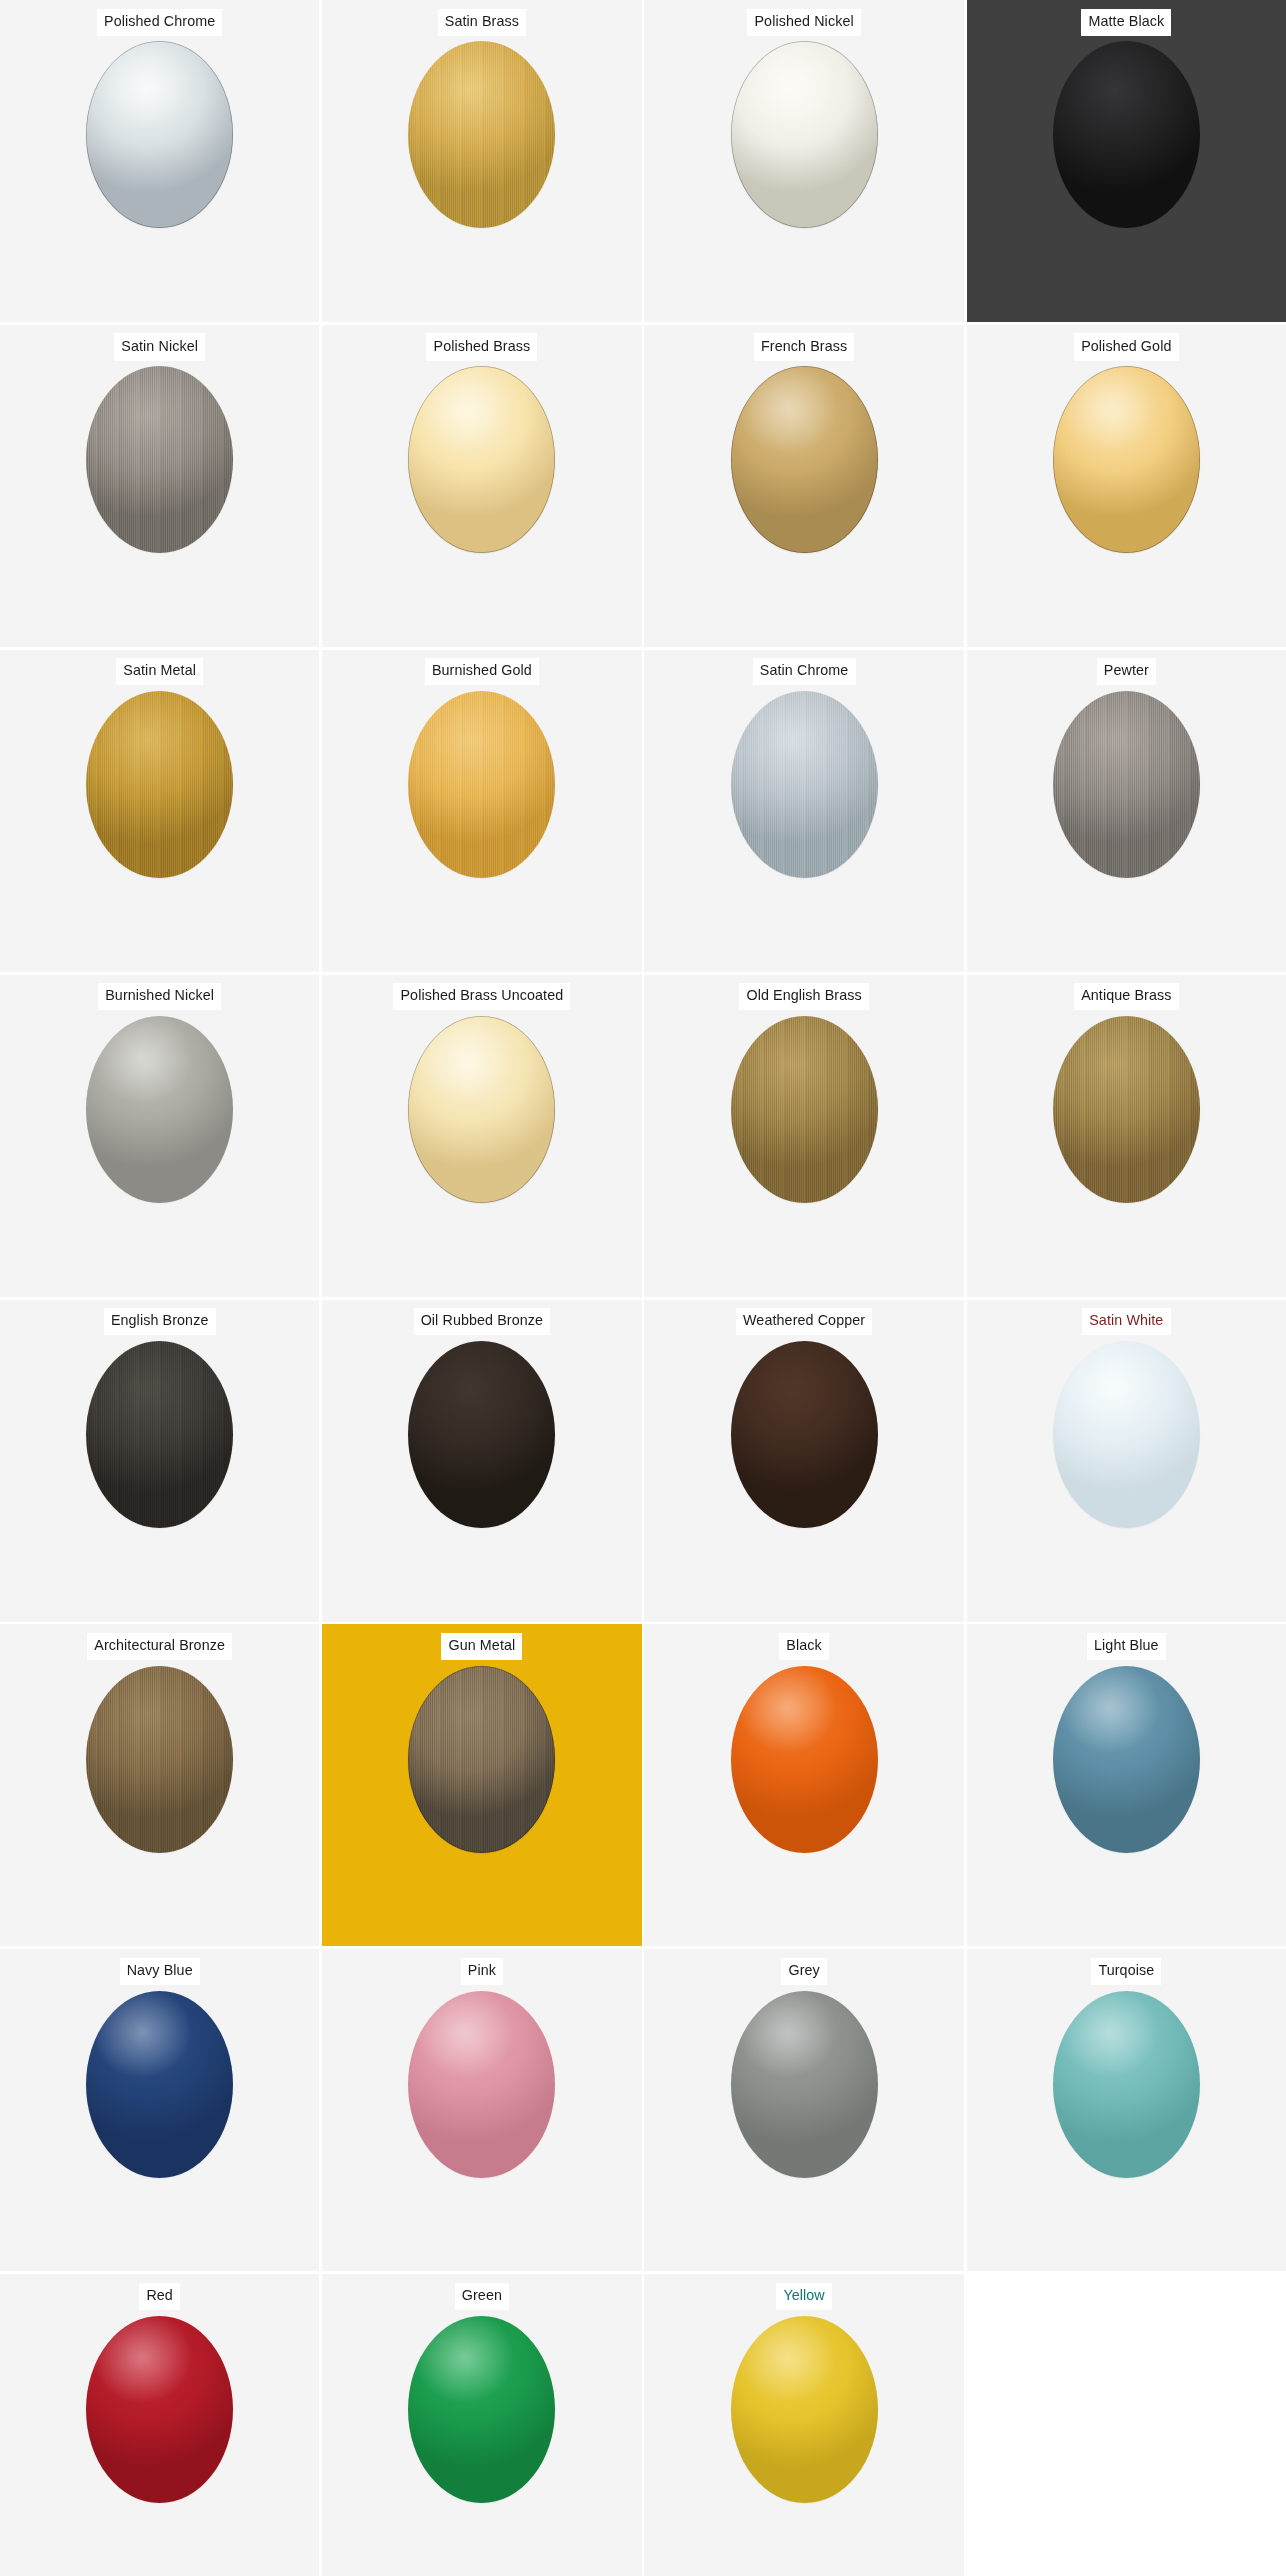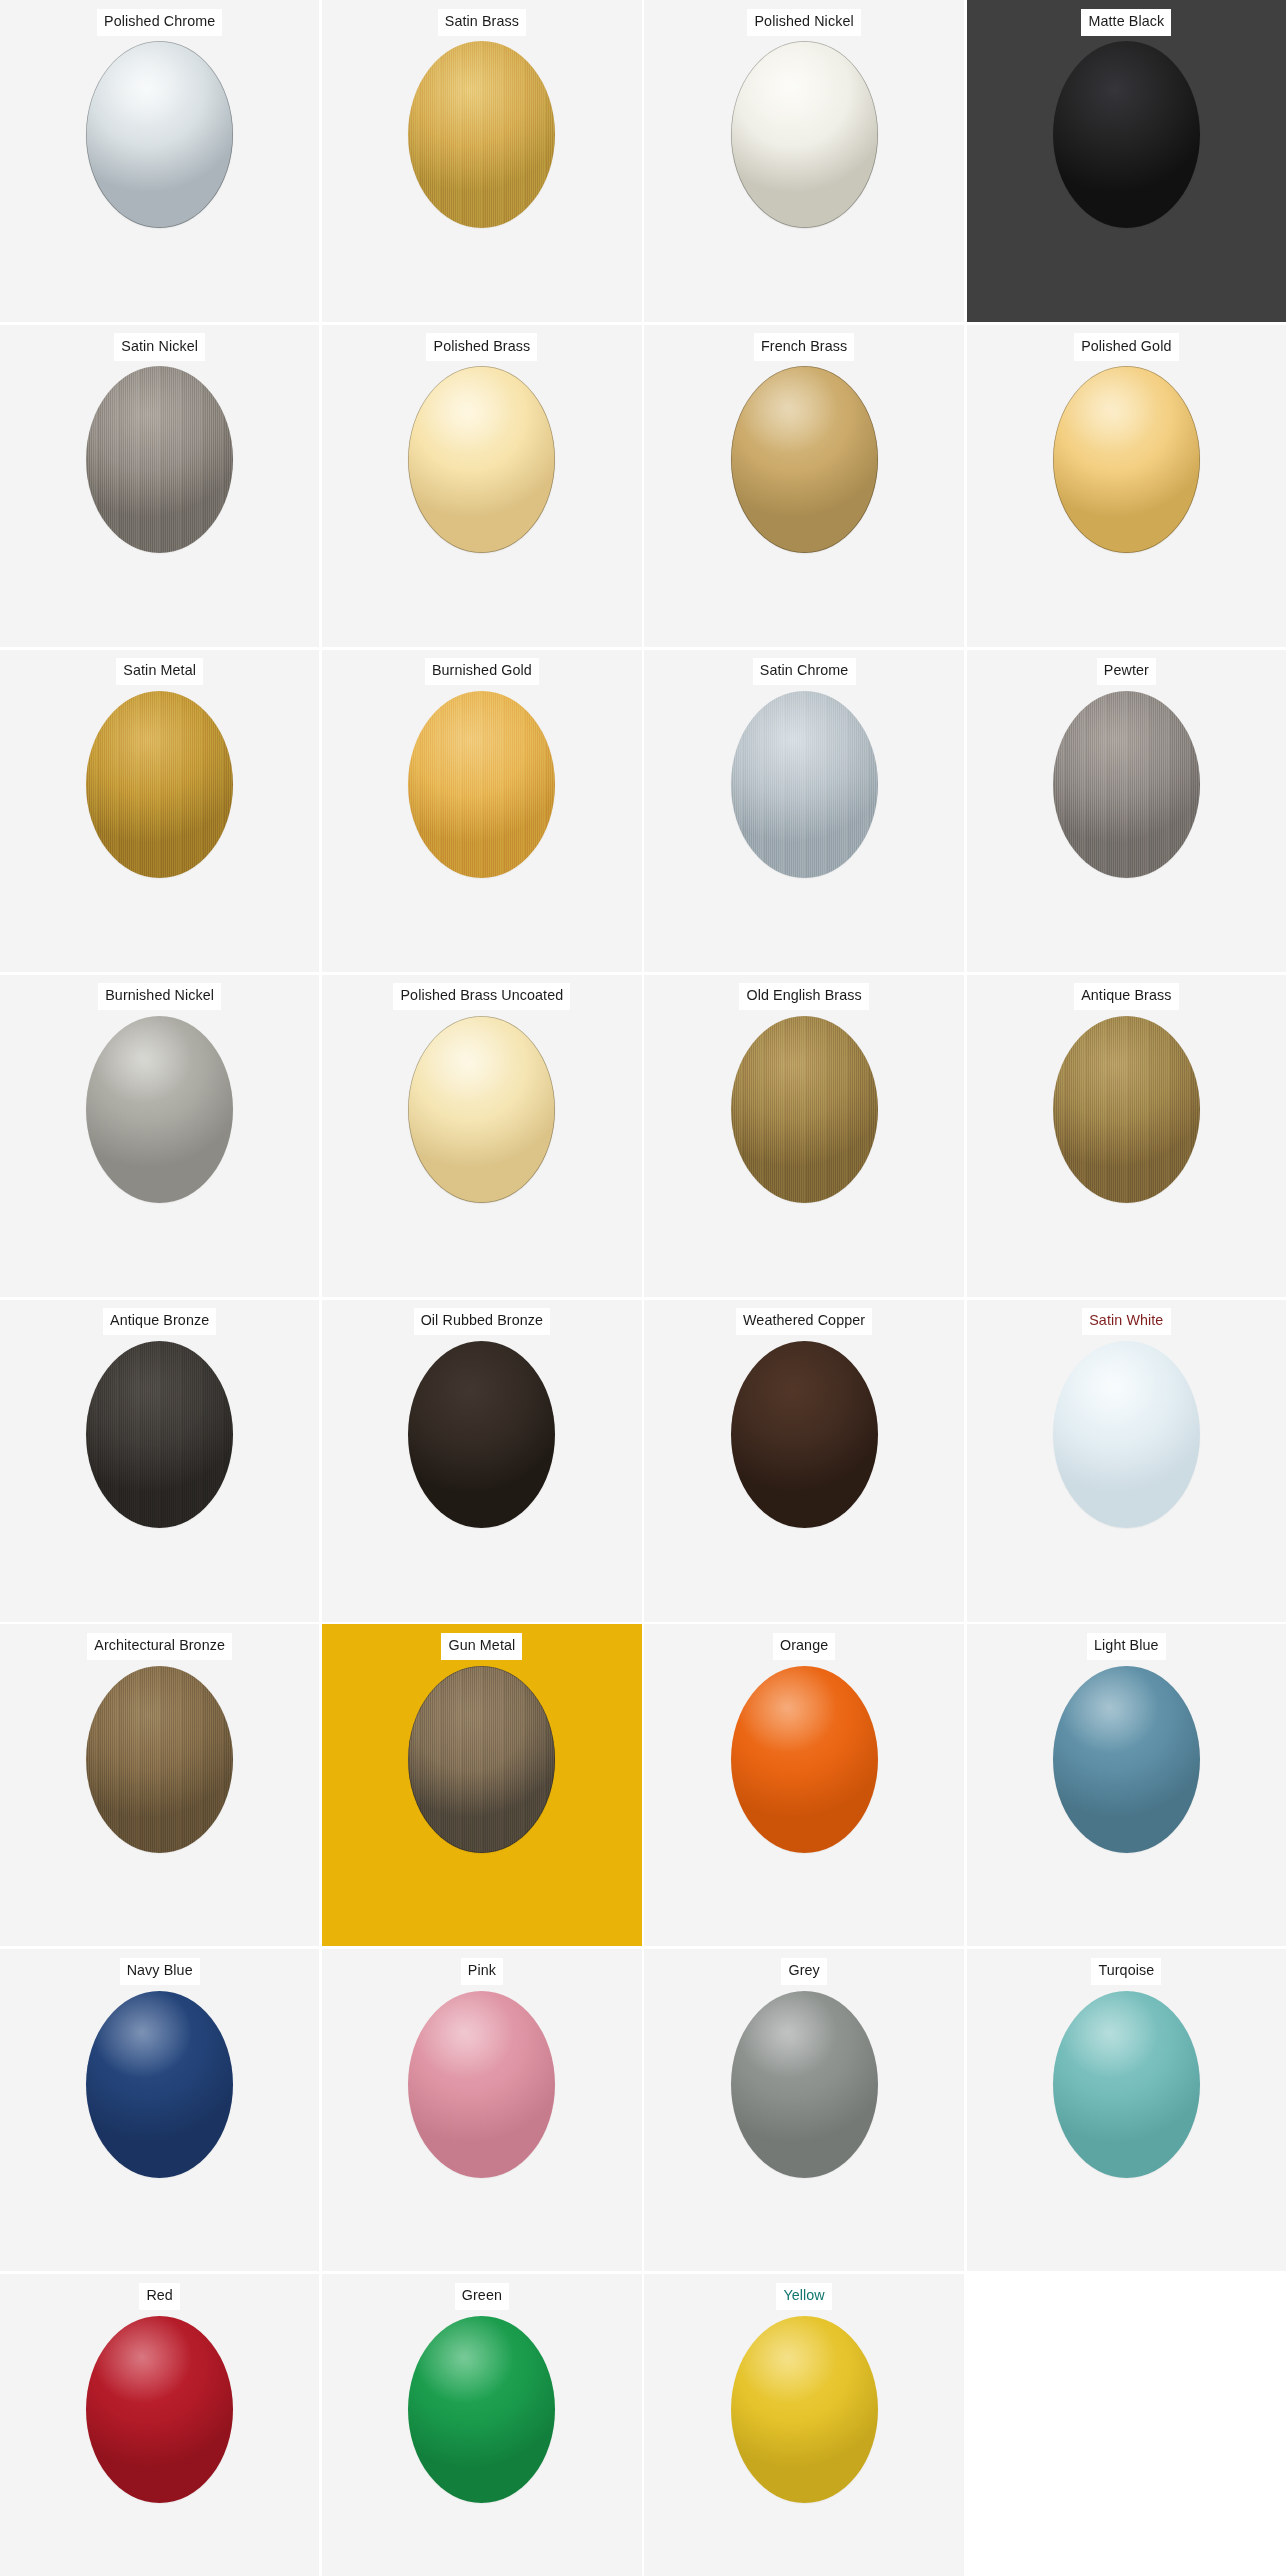"Antique Bronze" div.cell-label { text: Antique -> English }
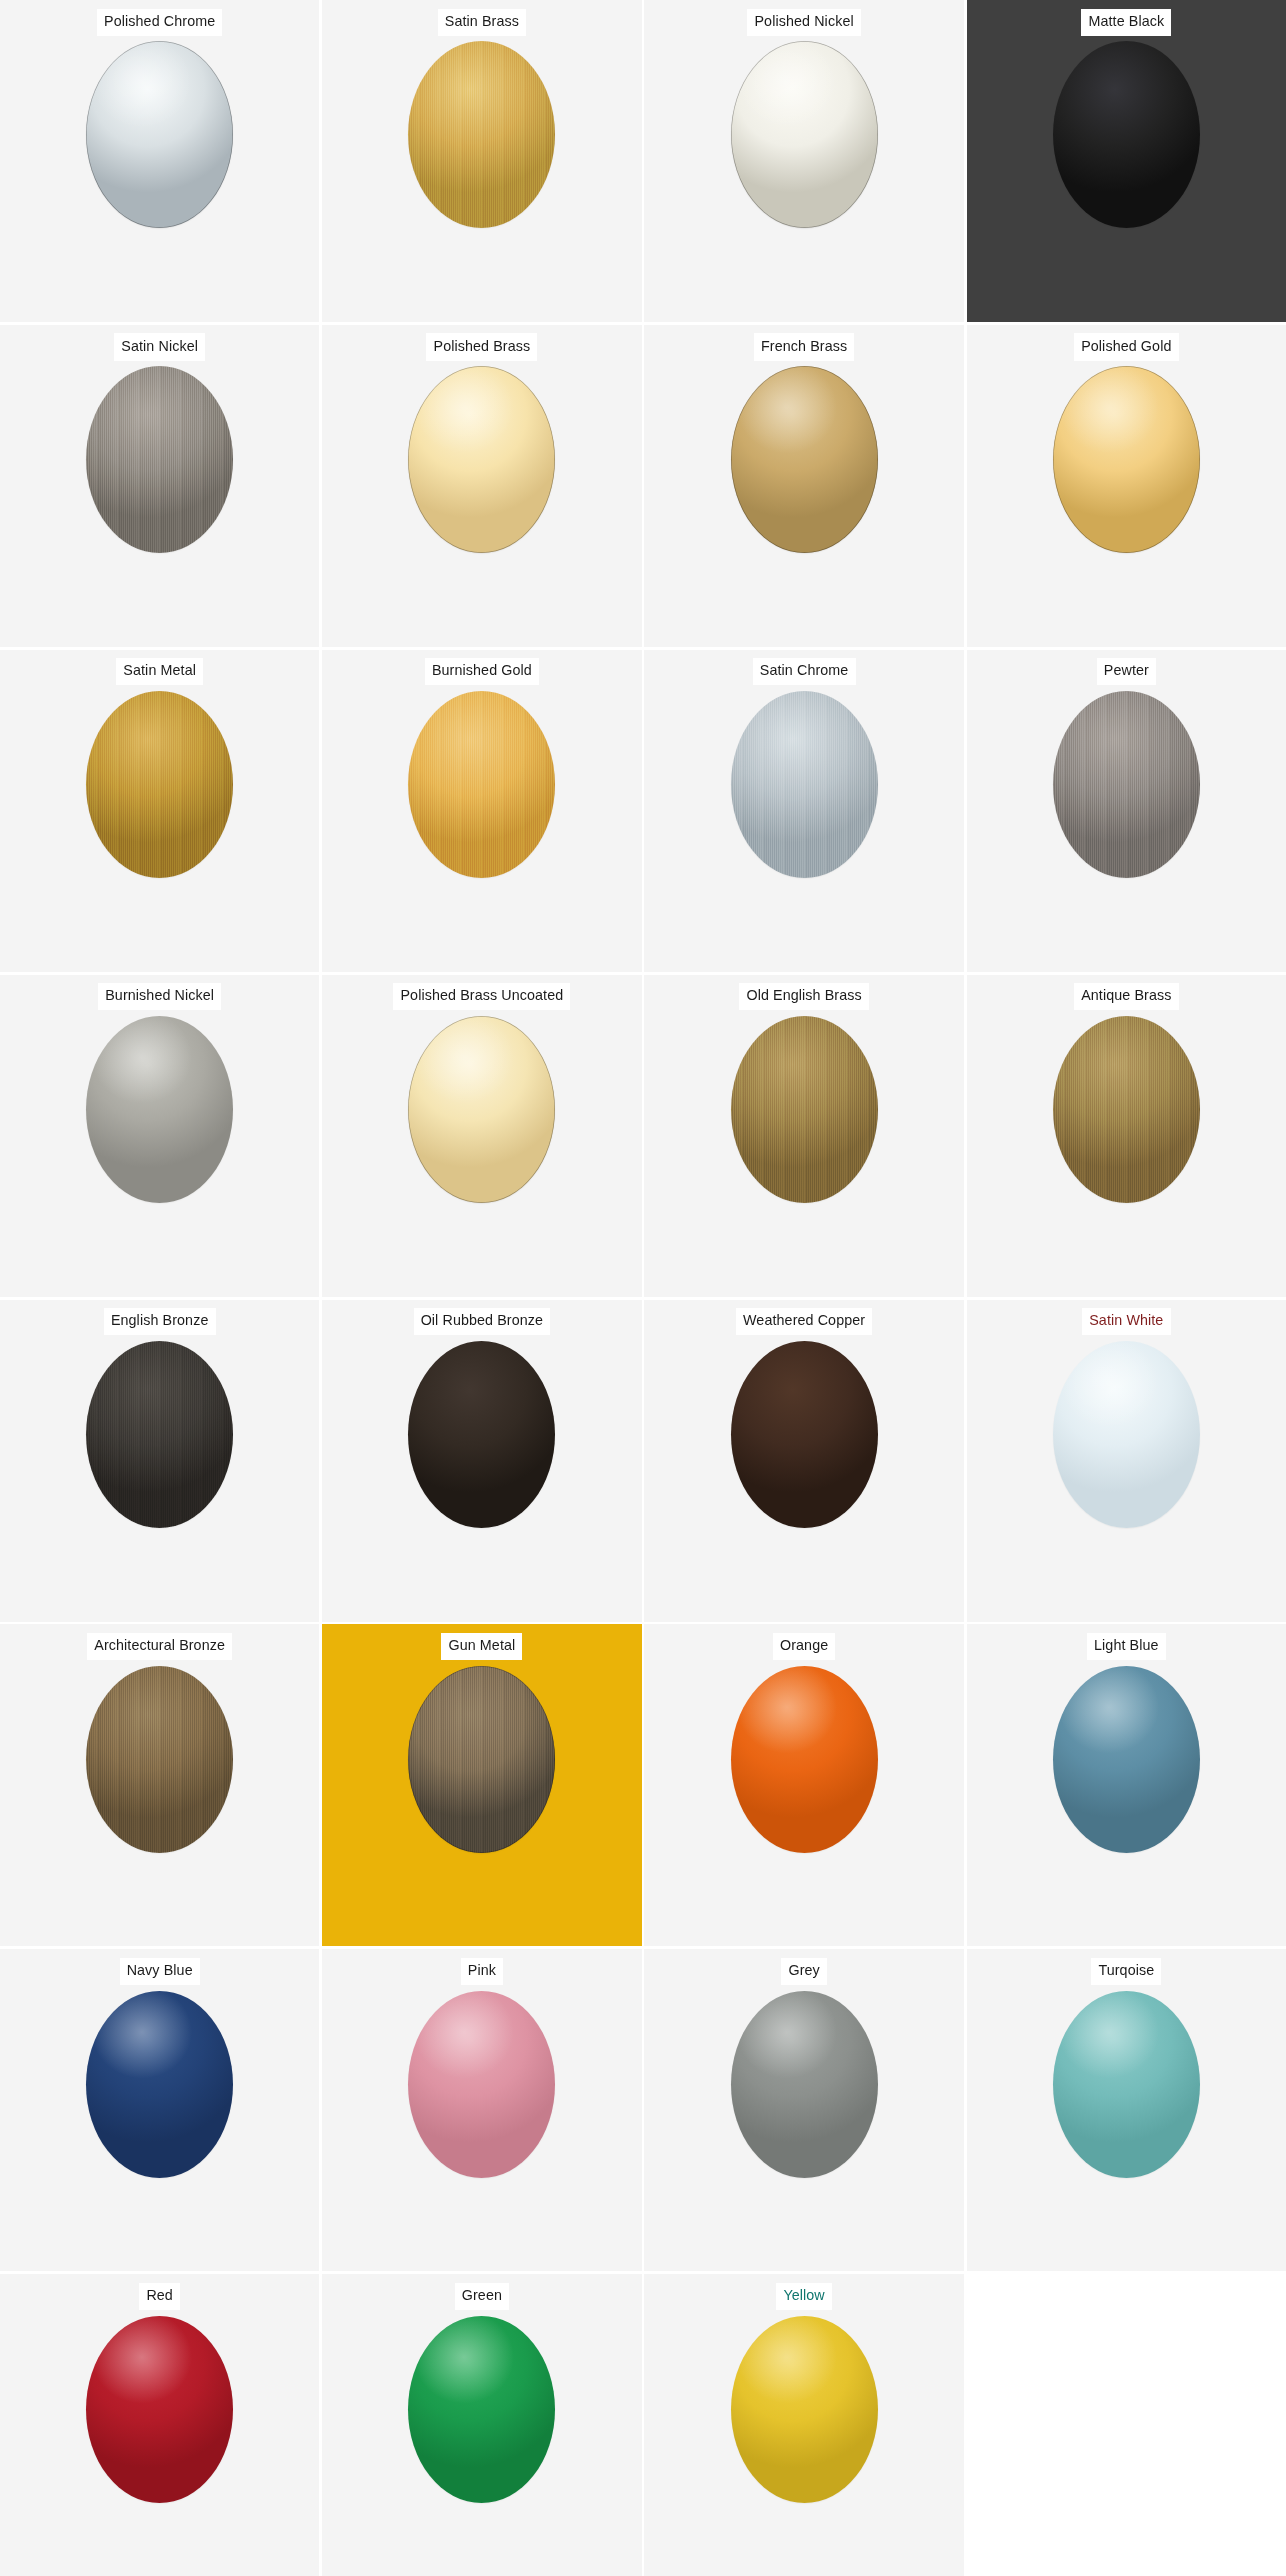"Orange" div.cell-label { text: Orange -> Black }
